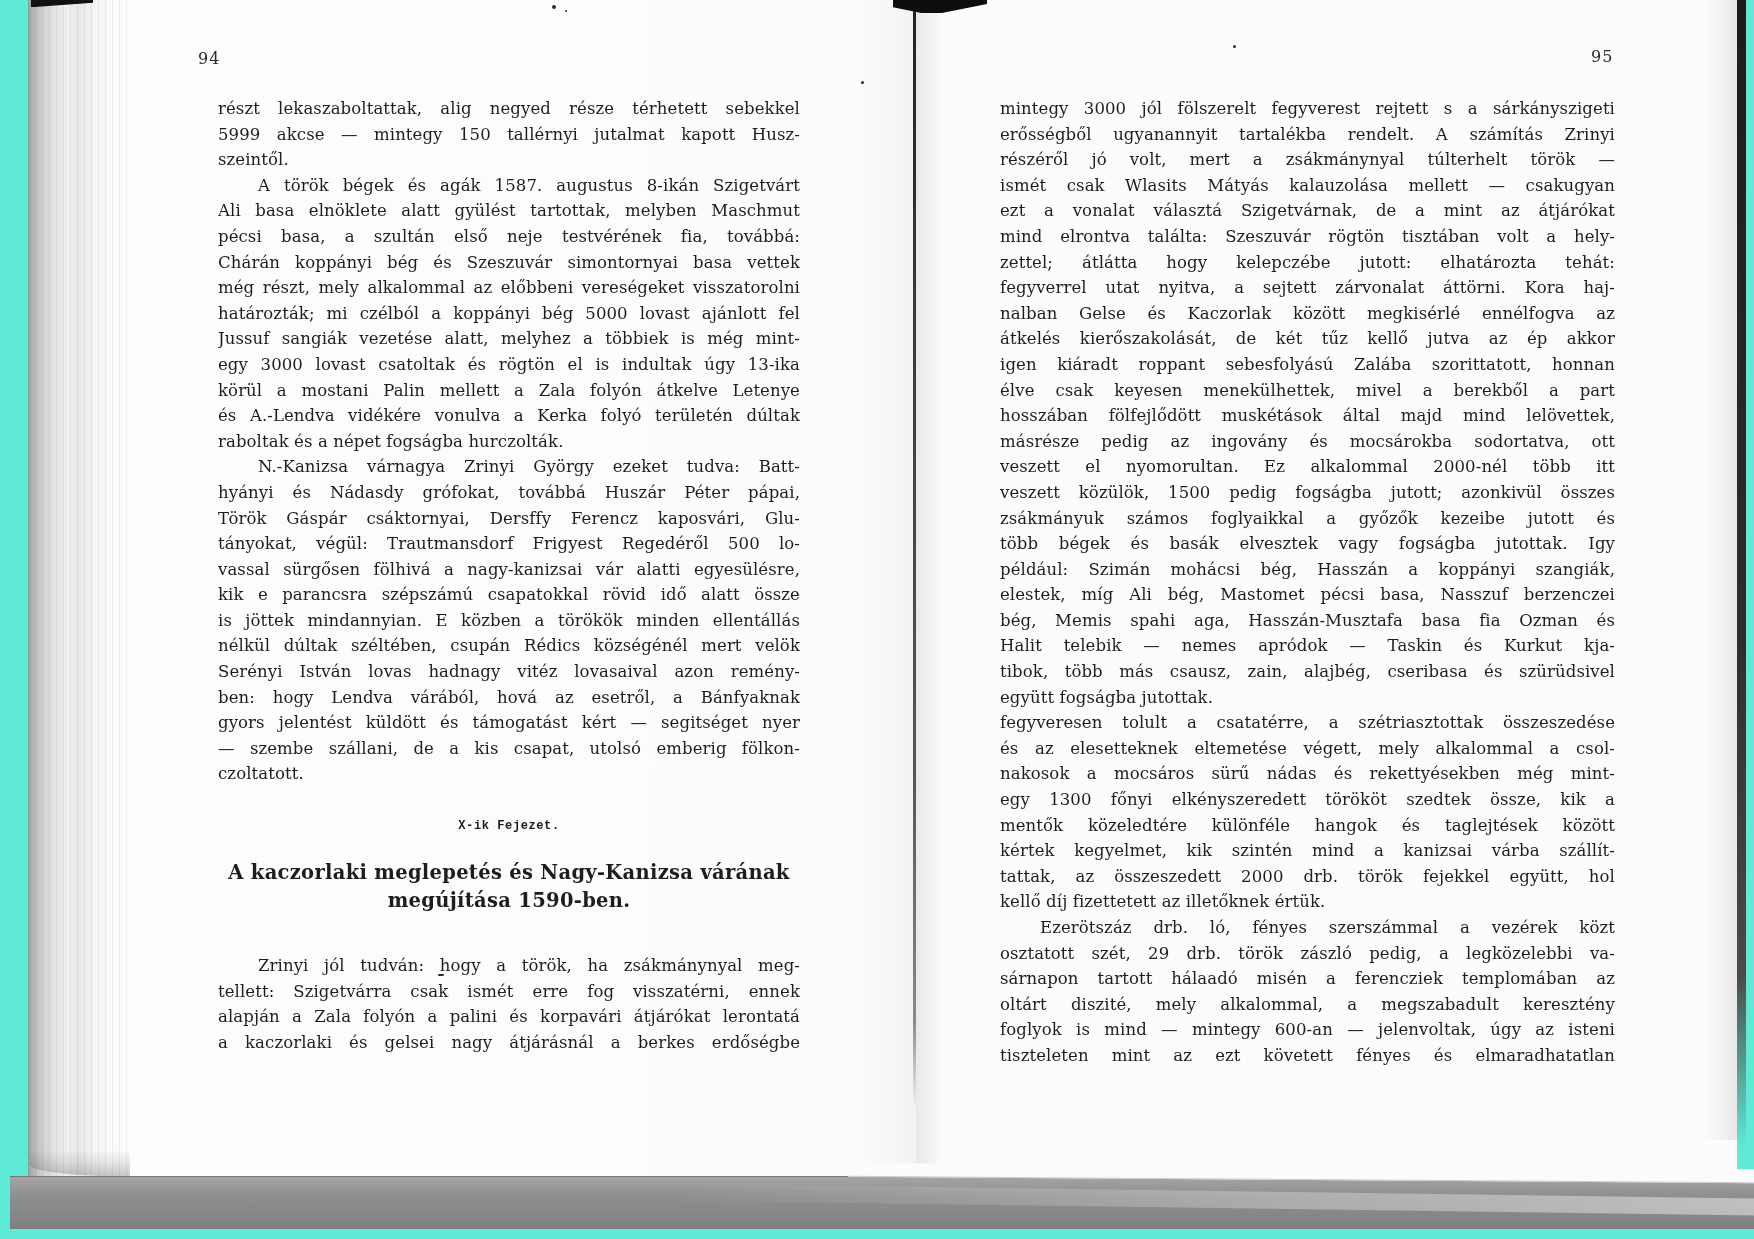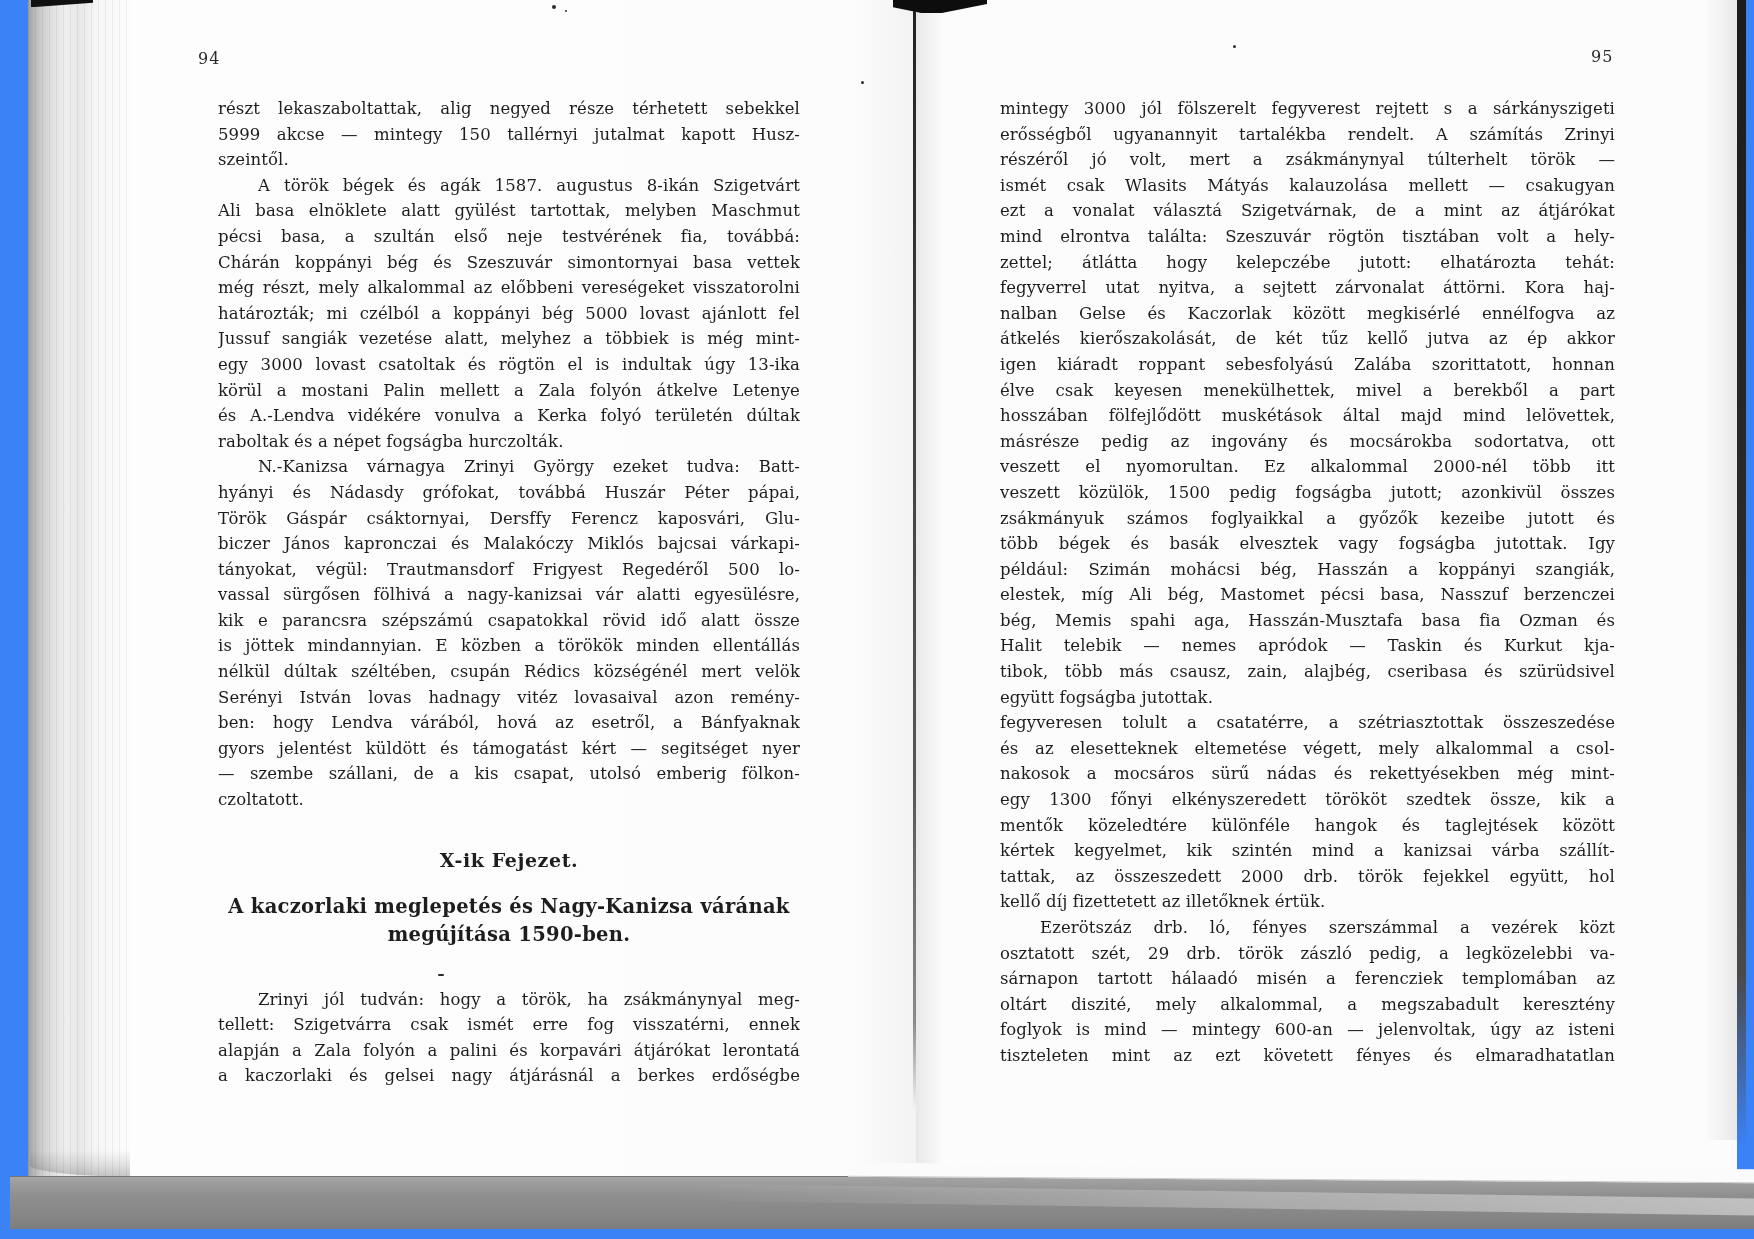"94" .scan { background: #3b82f6 -> #5eead4 }
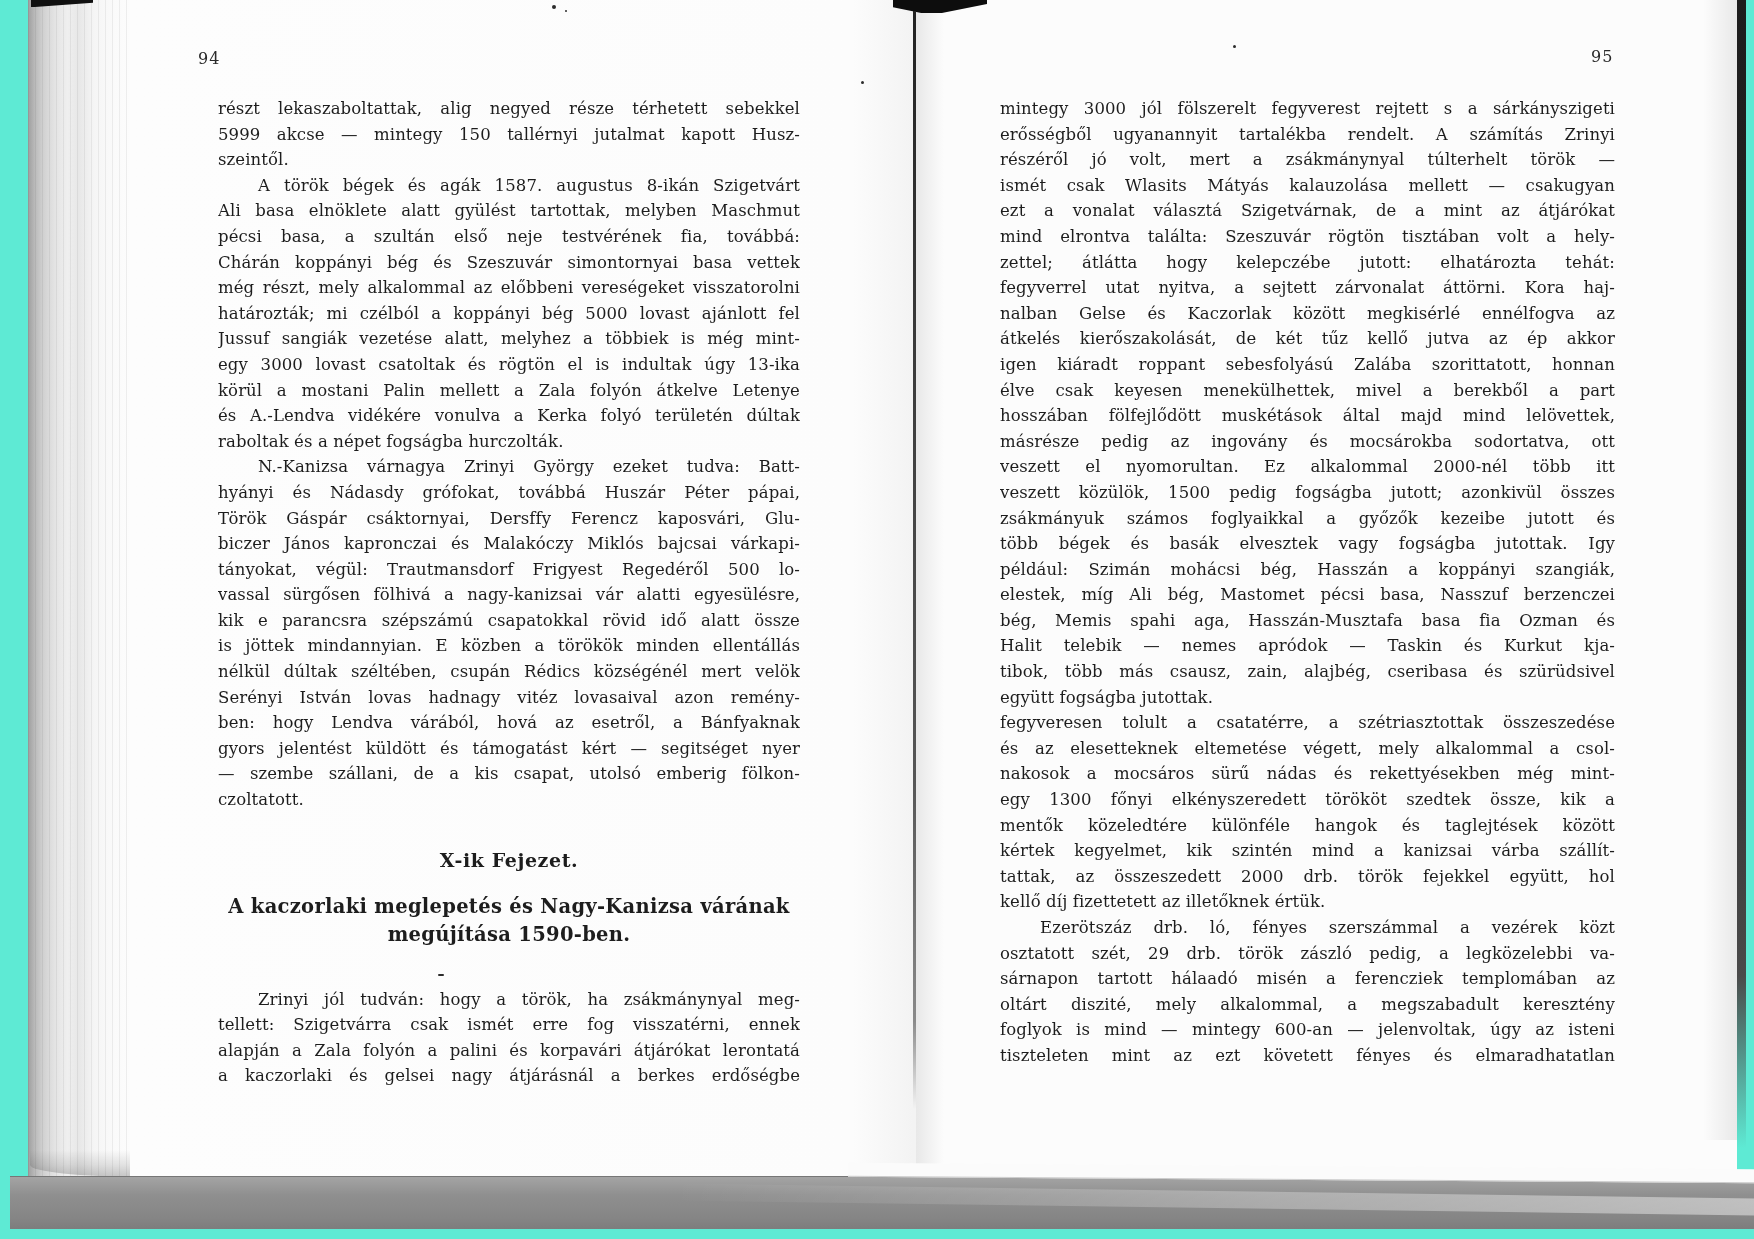"biczer János kapronczai és Malakóczy" div.line { html: <div>biczer János kapronczai és Malakóczy Miklós bajcsai várkapi-</div> -> none }
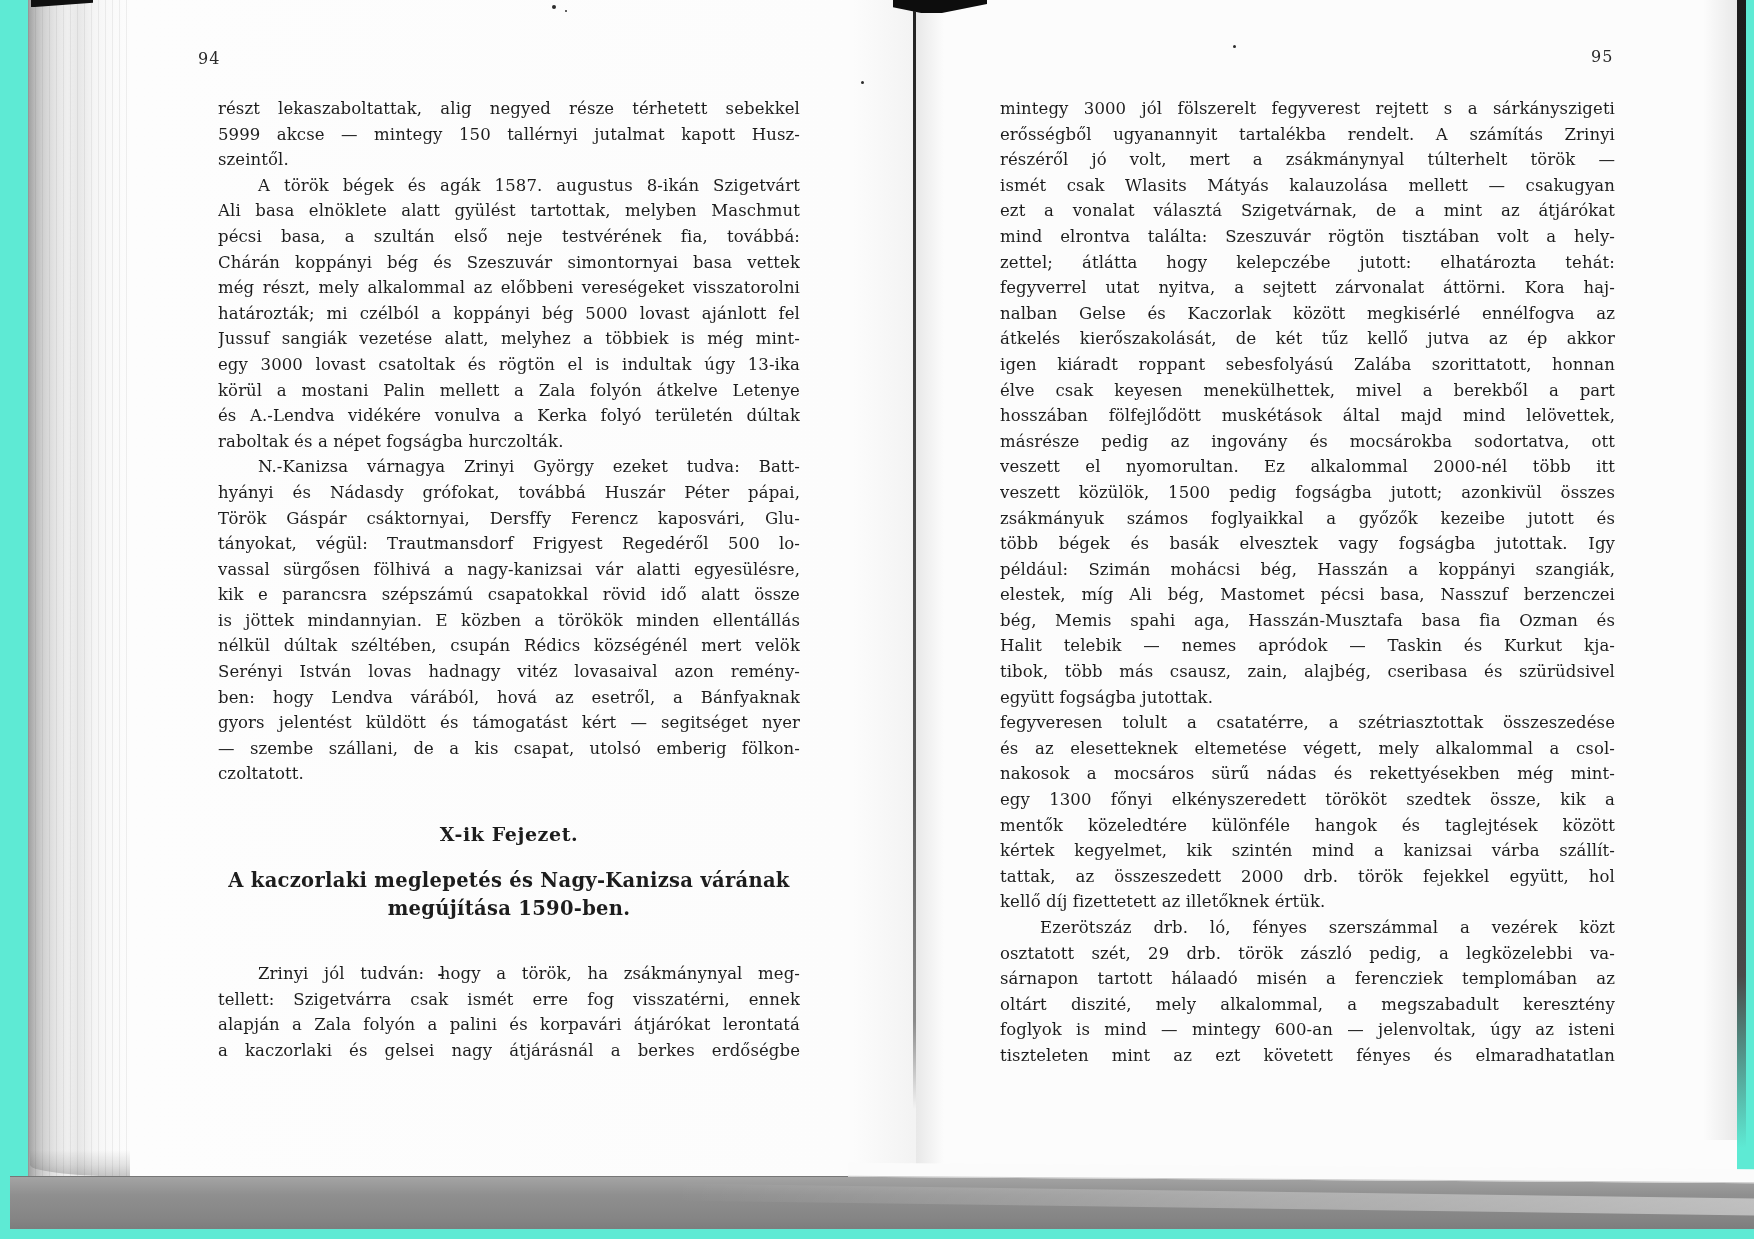"X-ik Fejezet." .chapter-heading { font-family: none -> Liberation Mono, monospace; font-size: 19px -> 12px; margin-top: 34px -> 26px }
